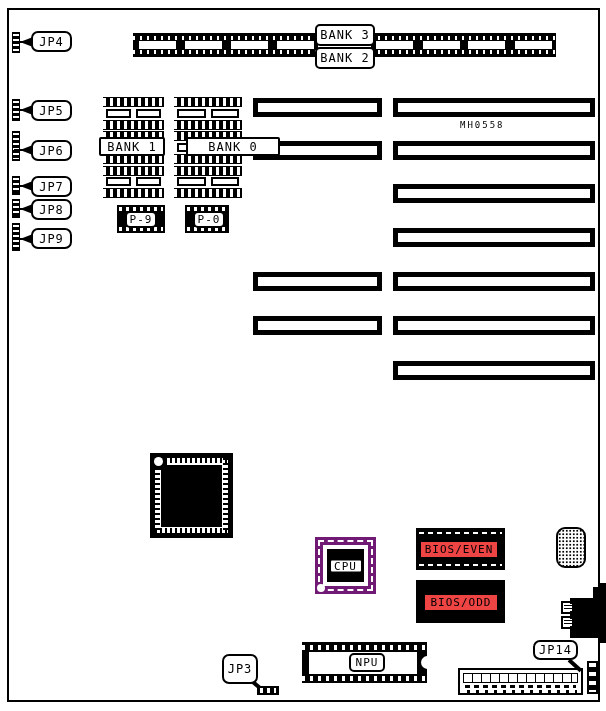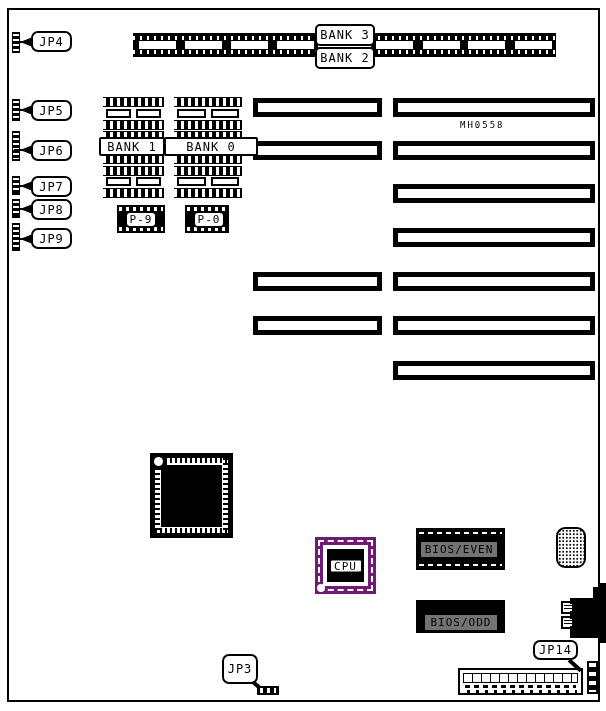"BANK 0" div.chiplabel { left: 164px -> 186px }
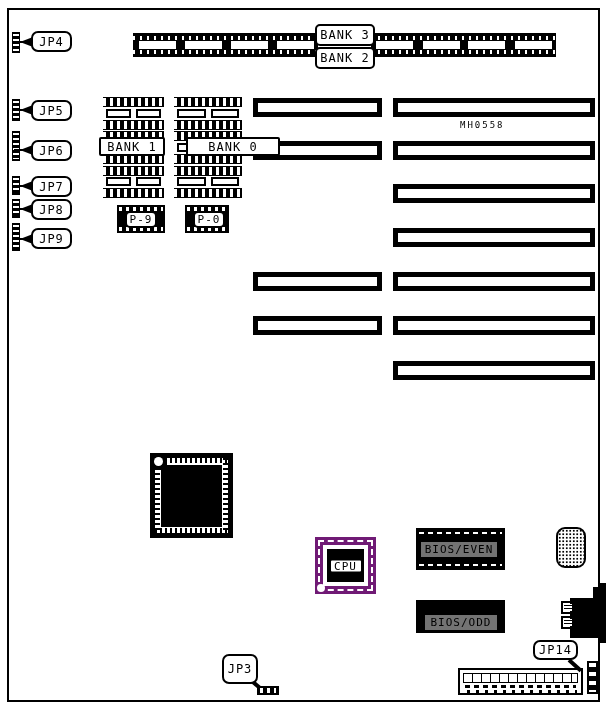"BIOS/EVEN" .bios-label { background: #737373 -> #ef4444 }
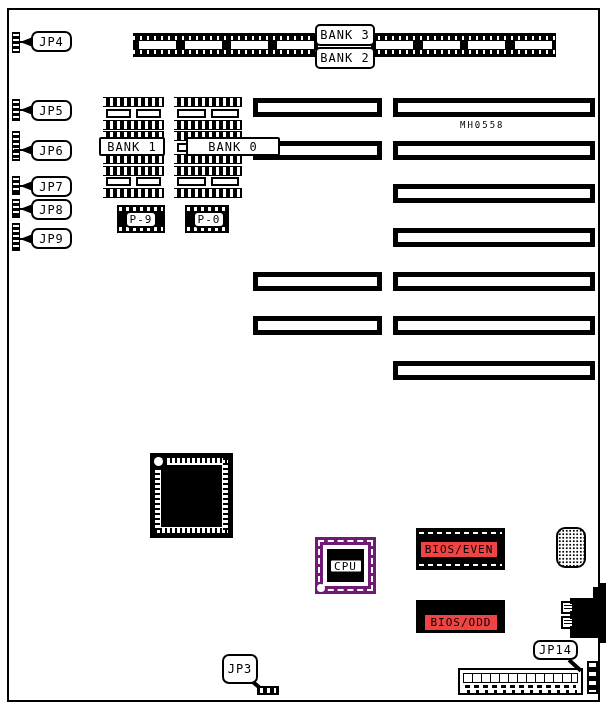"BIOS/ODD" div.bios { height: 33px -> 43px; top: 600px -> 580px }
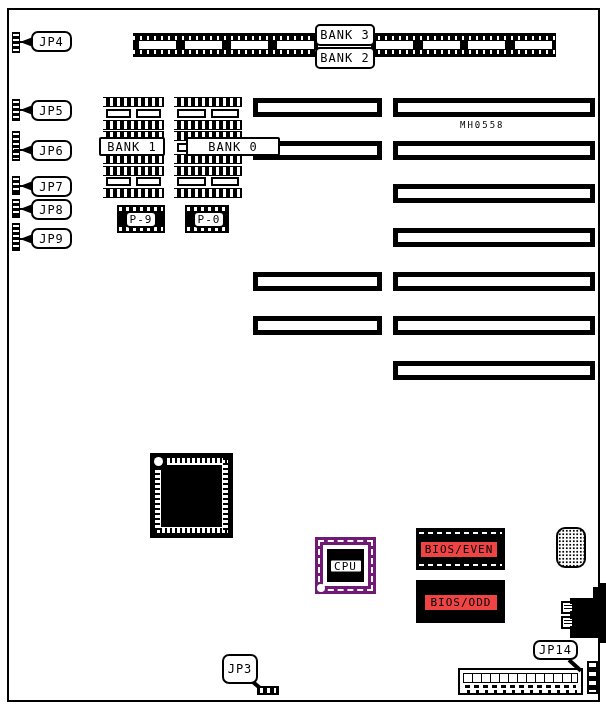"NPU" div.npusock { html: none -> <div> <div></div> <div></div> <div>NPU</div> </div> }
